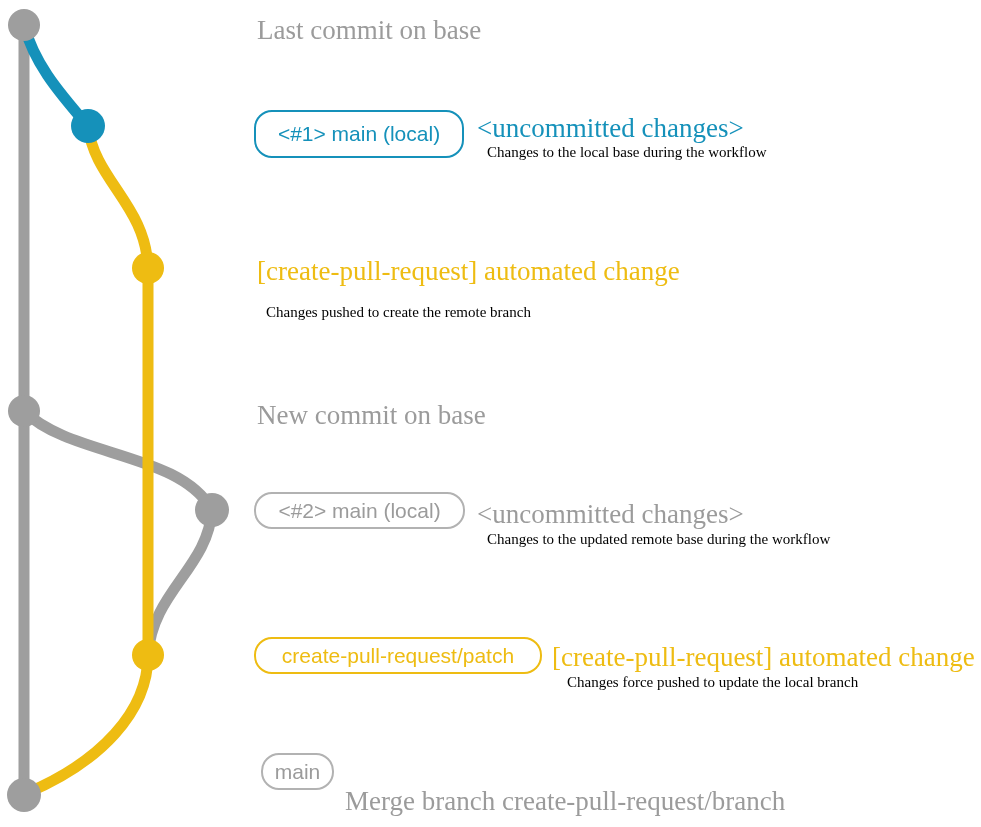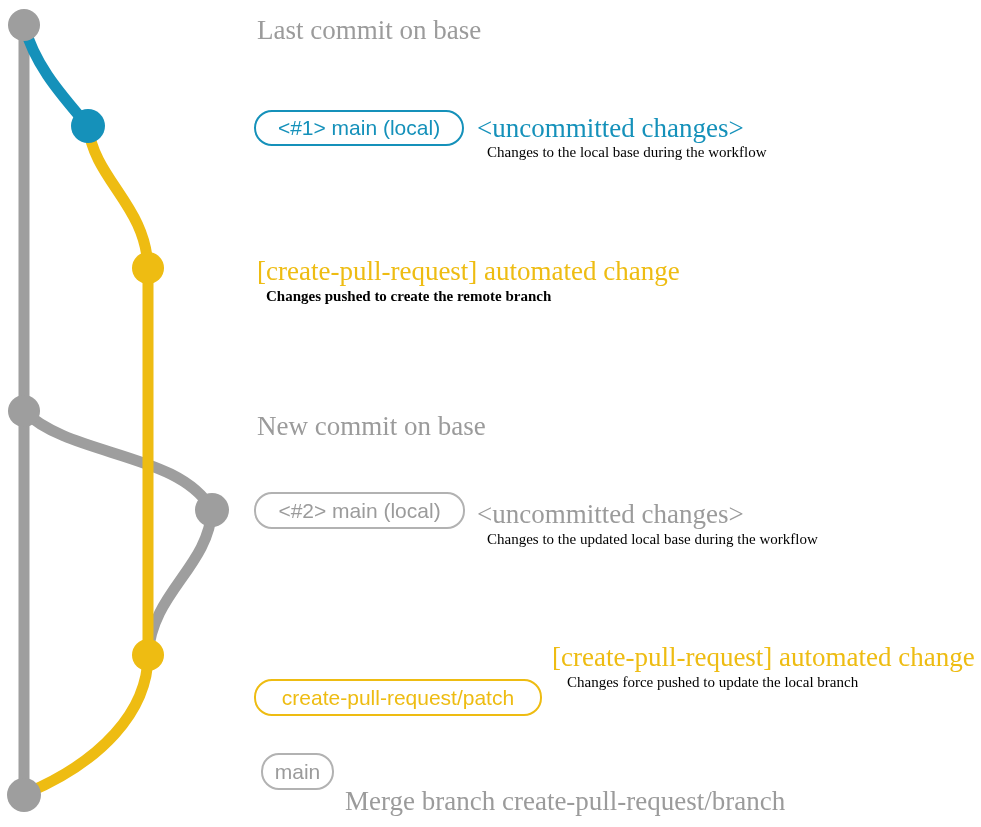"<#1> main (local)" div.abs { height: 36px -> 48px }
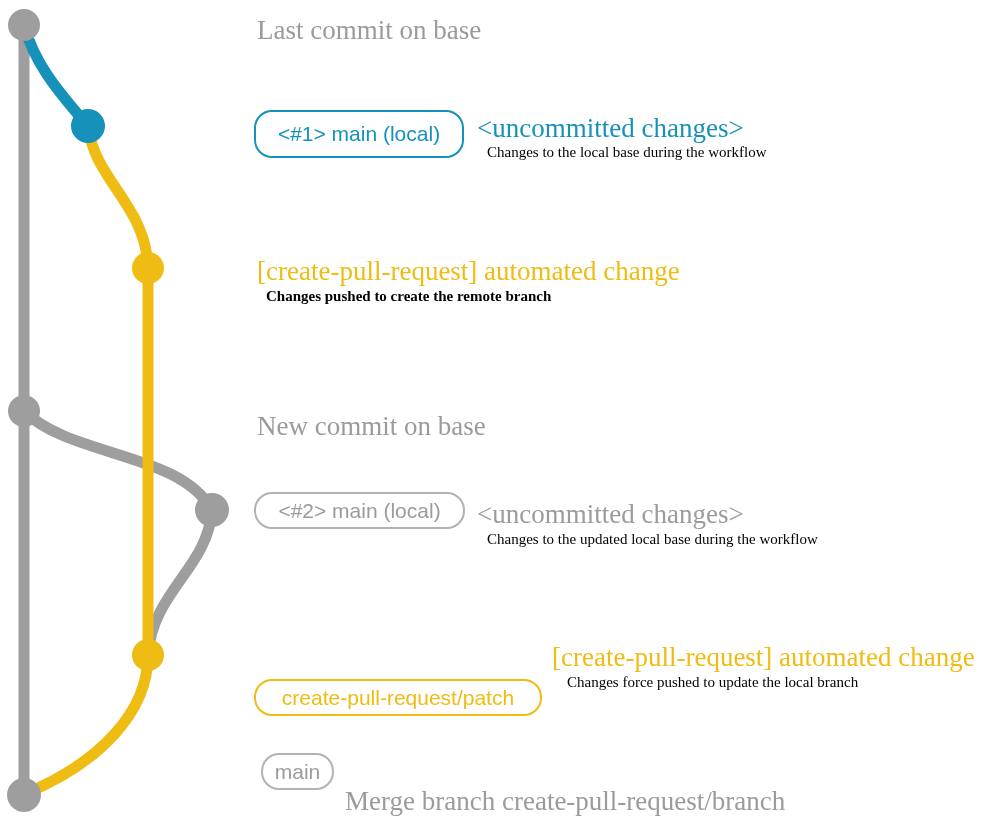"Changes pushed to create the" div.abs { font-weight: bold -> none; top: 288px -> 304px }
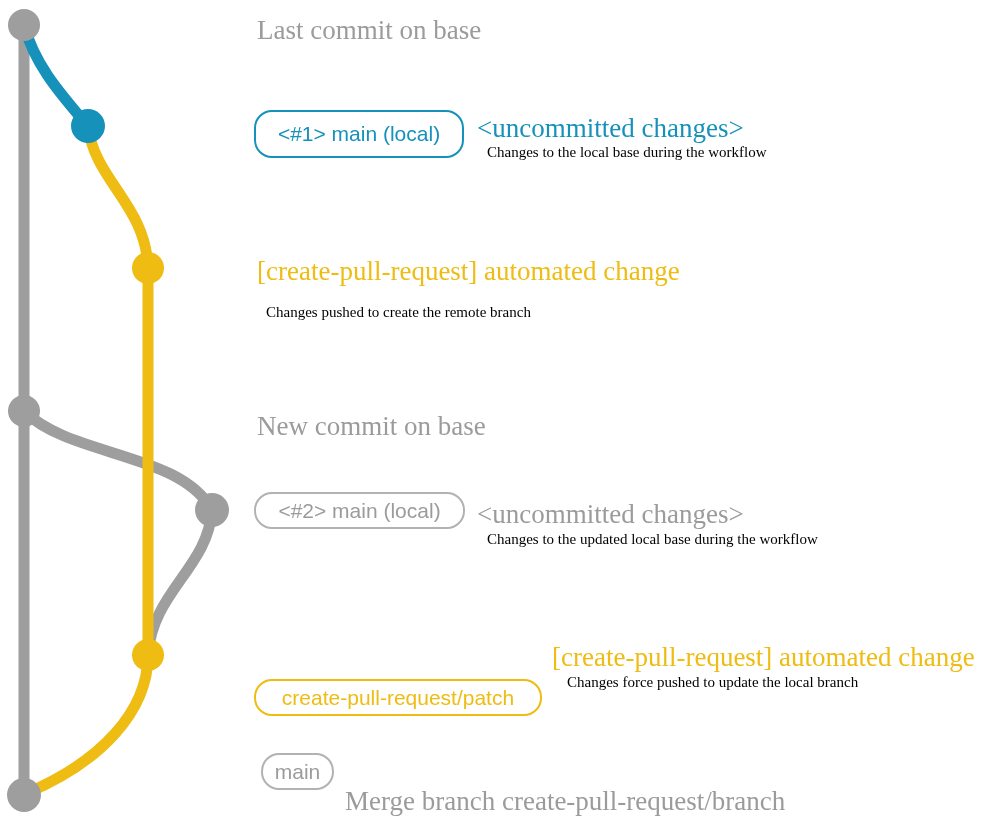"New commit on base" div.abs { top: 411px -> 400px }
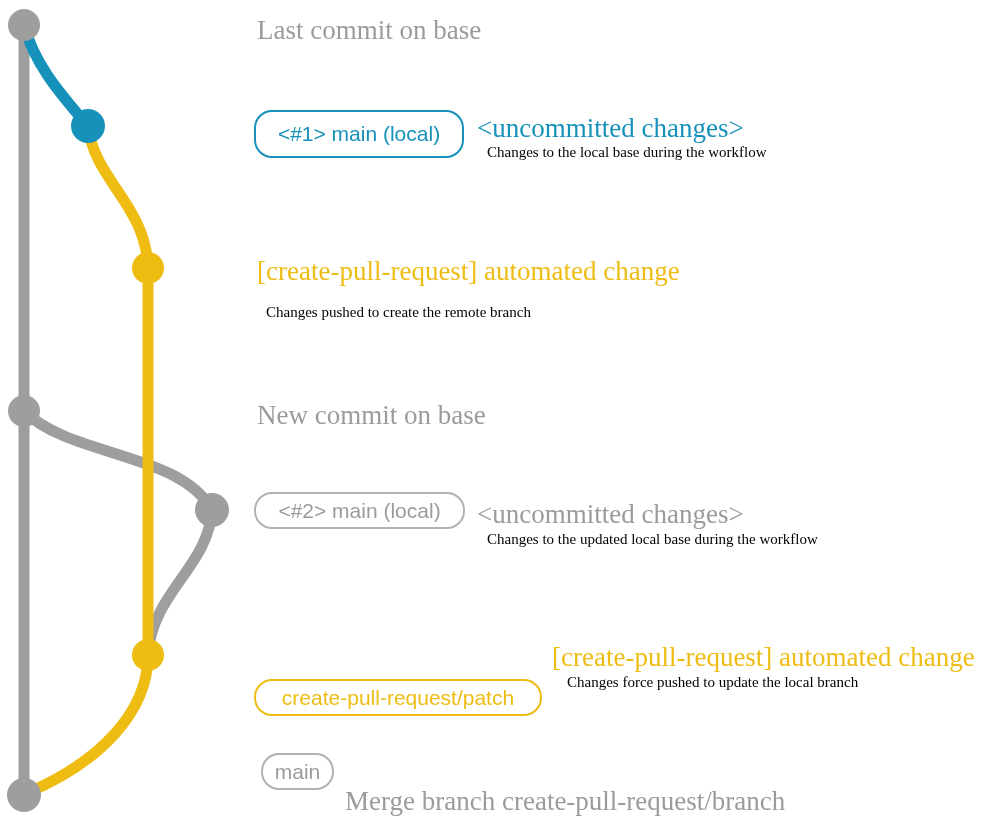"Changes to the updated local" div.abs { text: local -> remote }
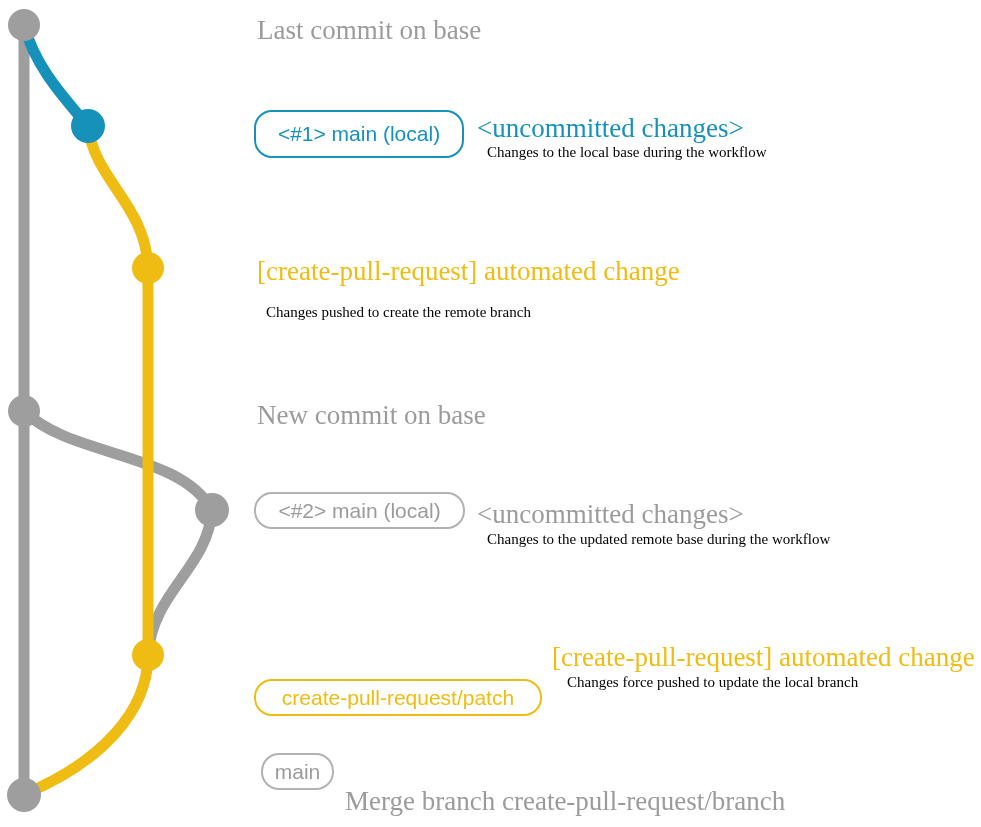"create-pull-request/patch" .badge.yellow { margin-top: 42px -> none }
